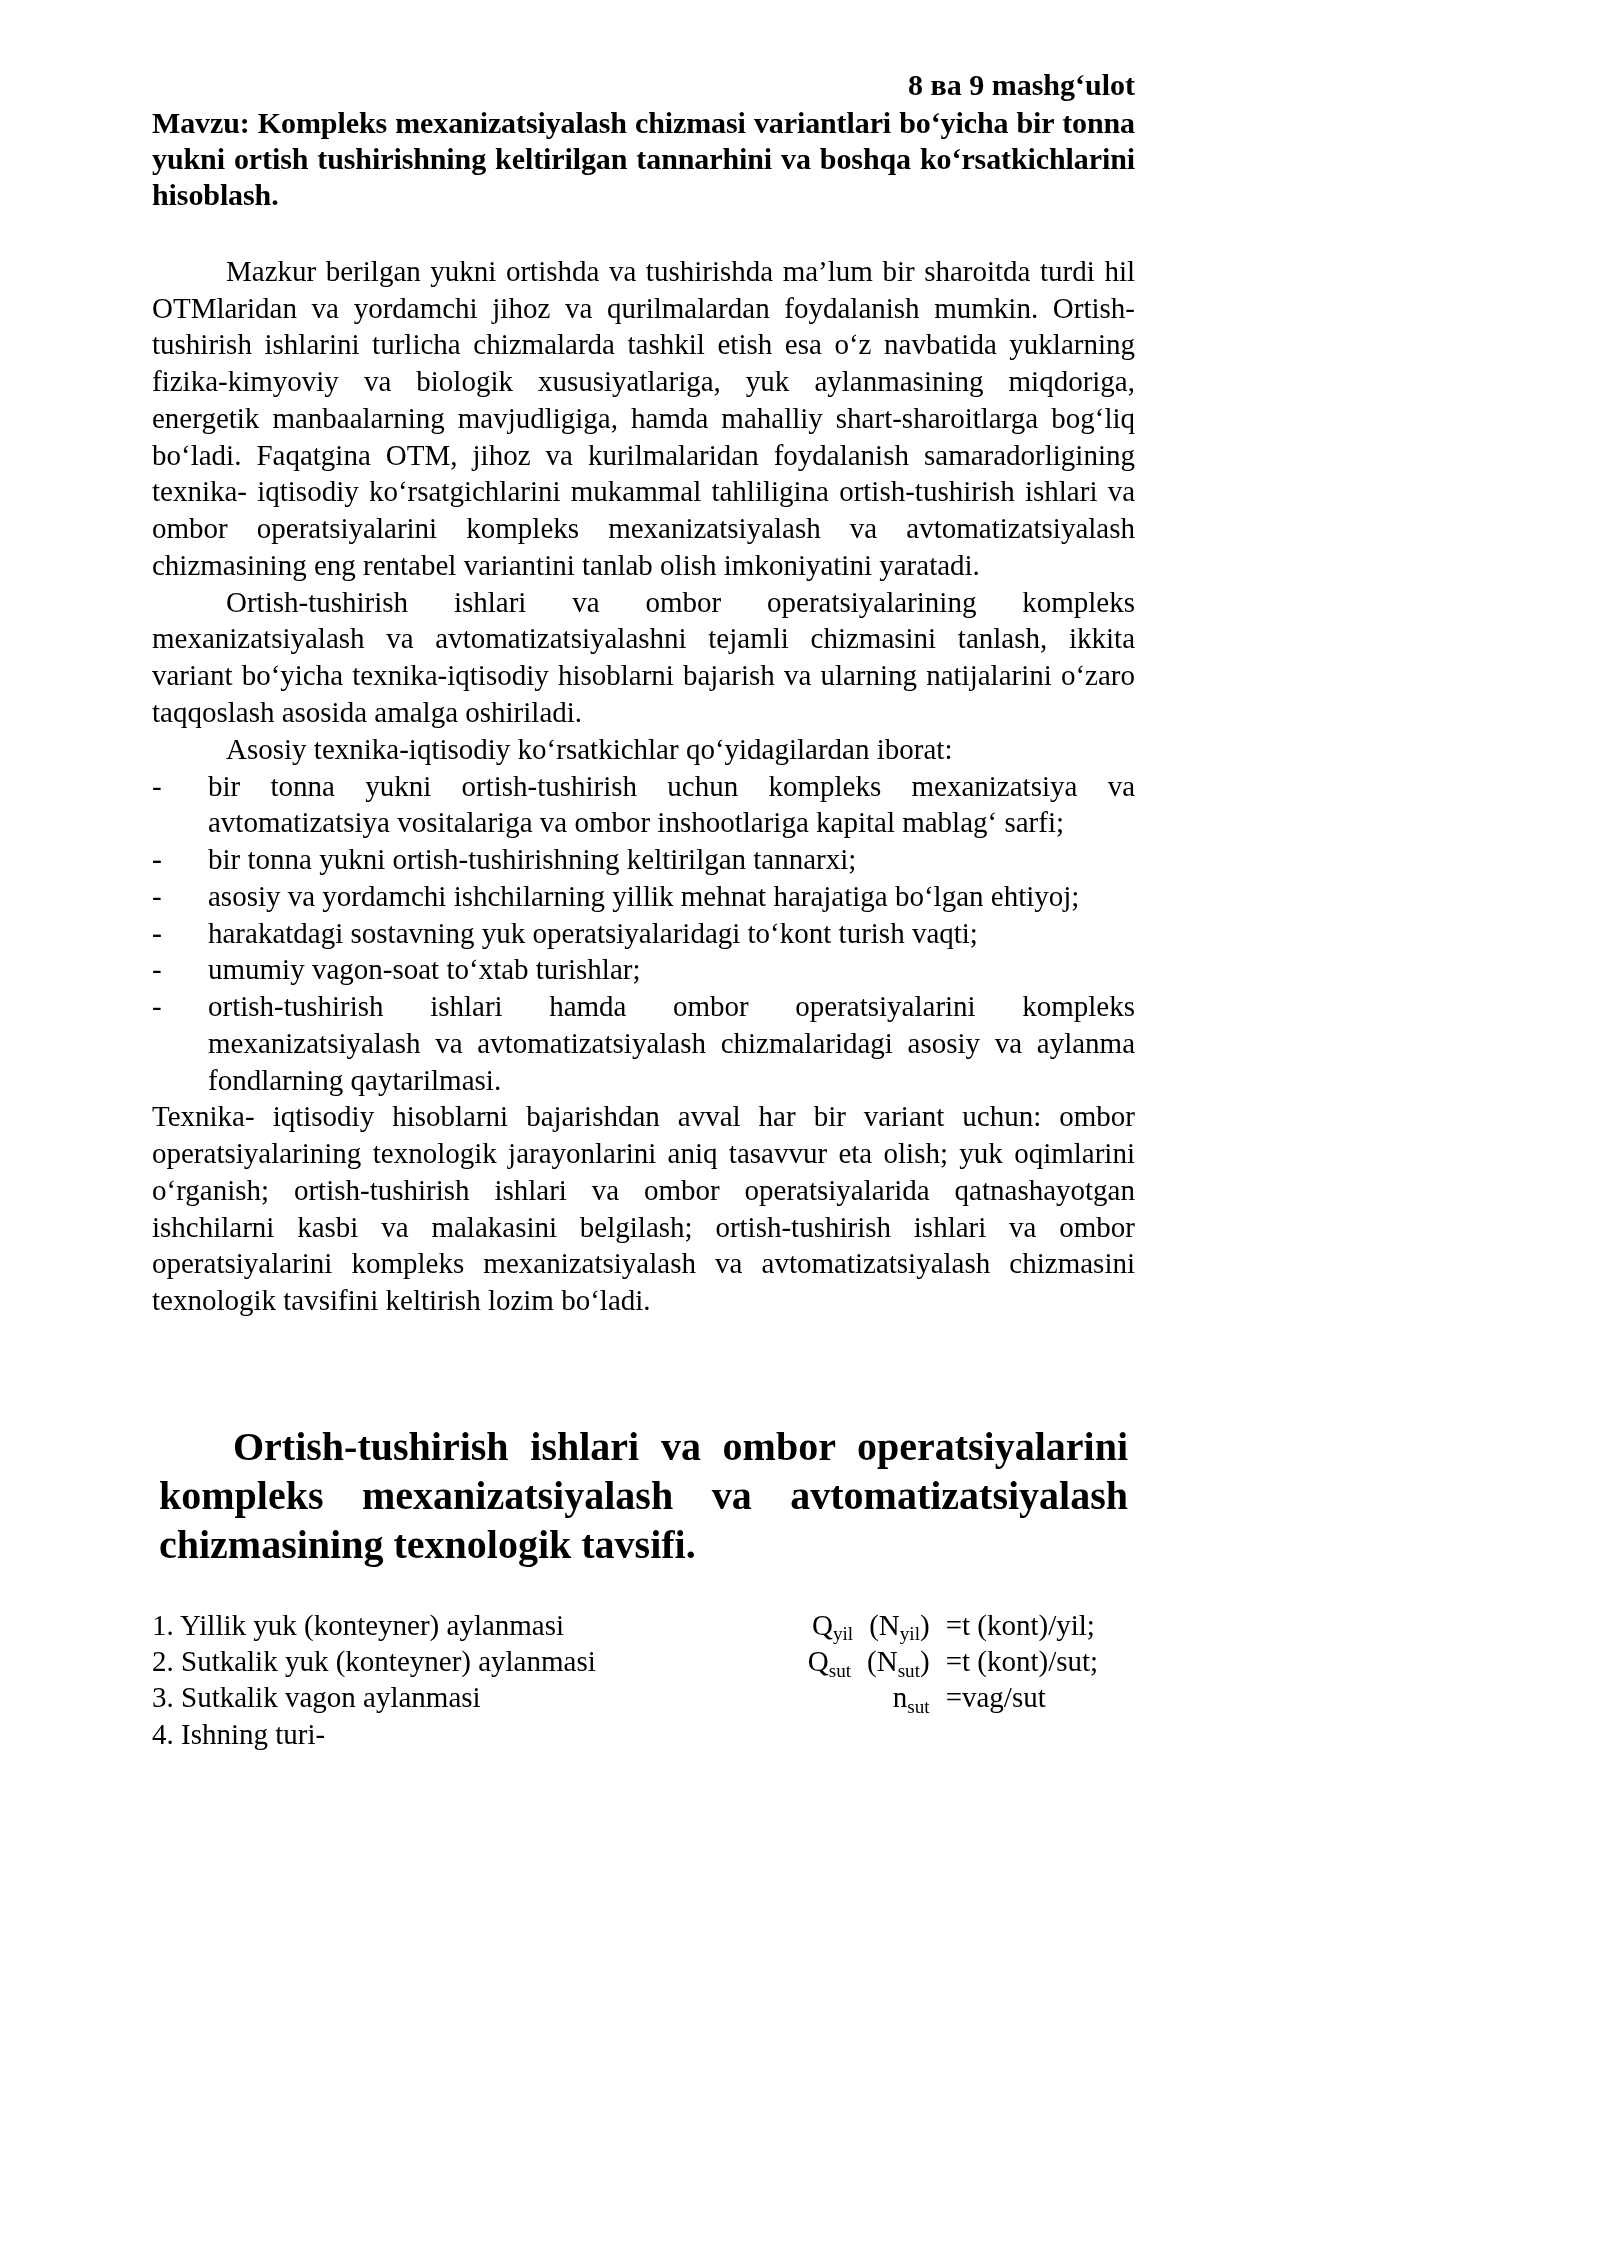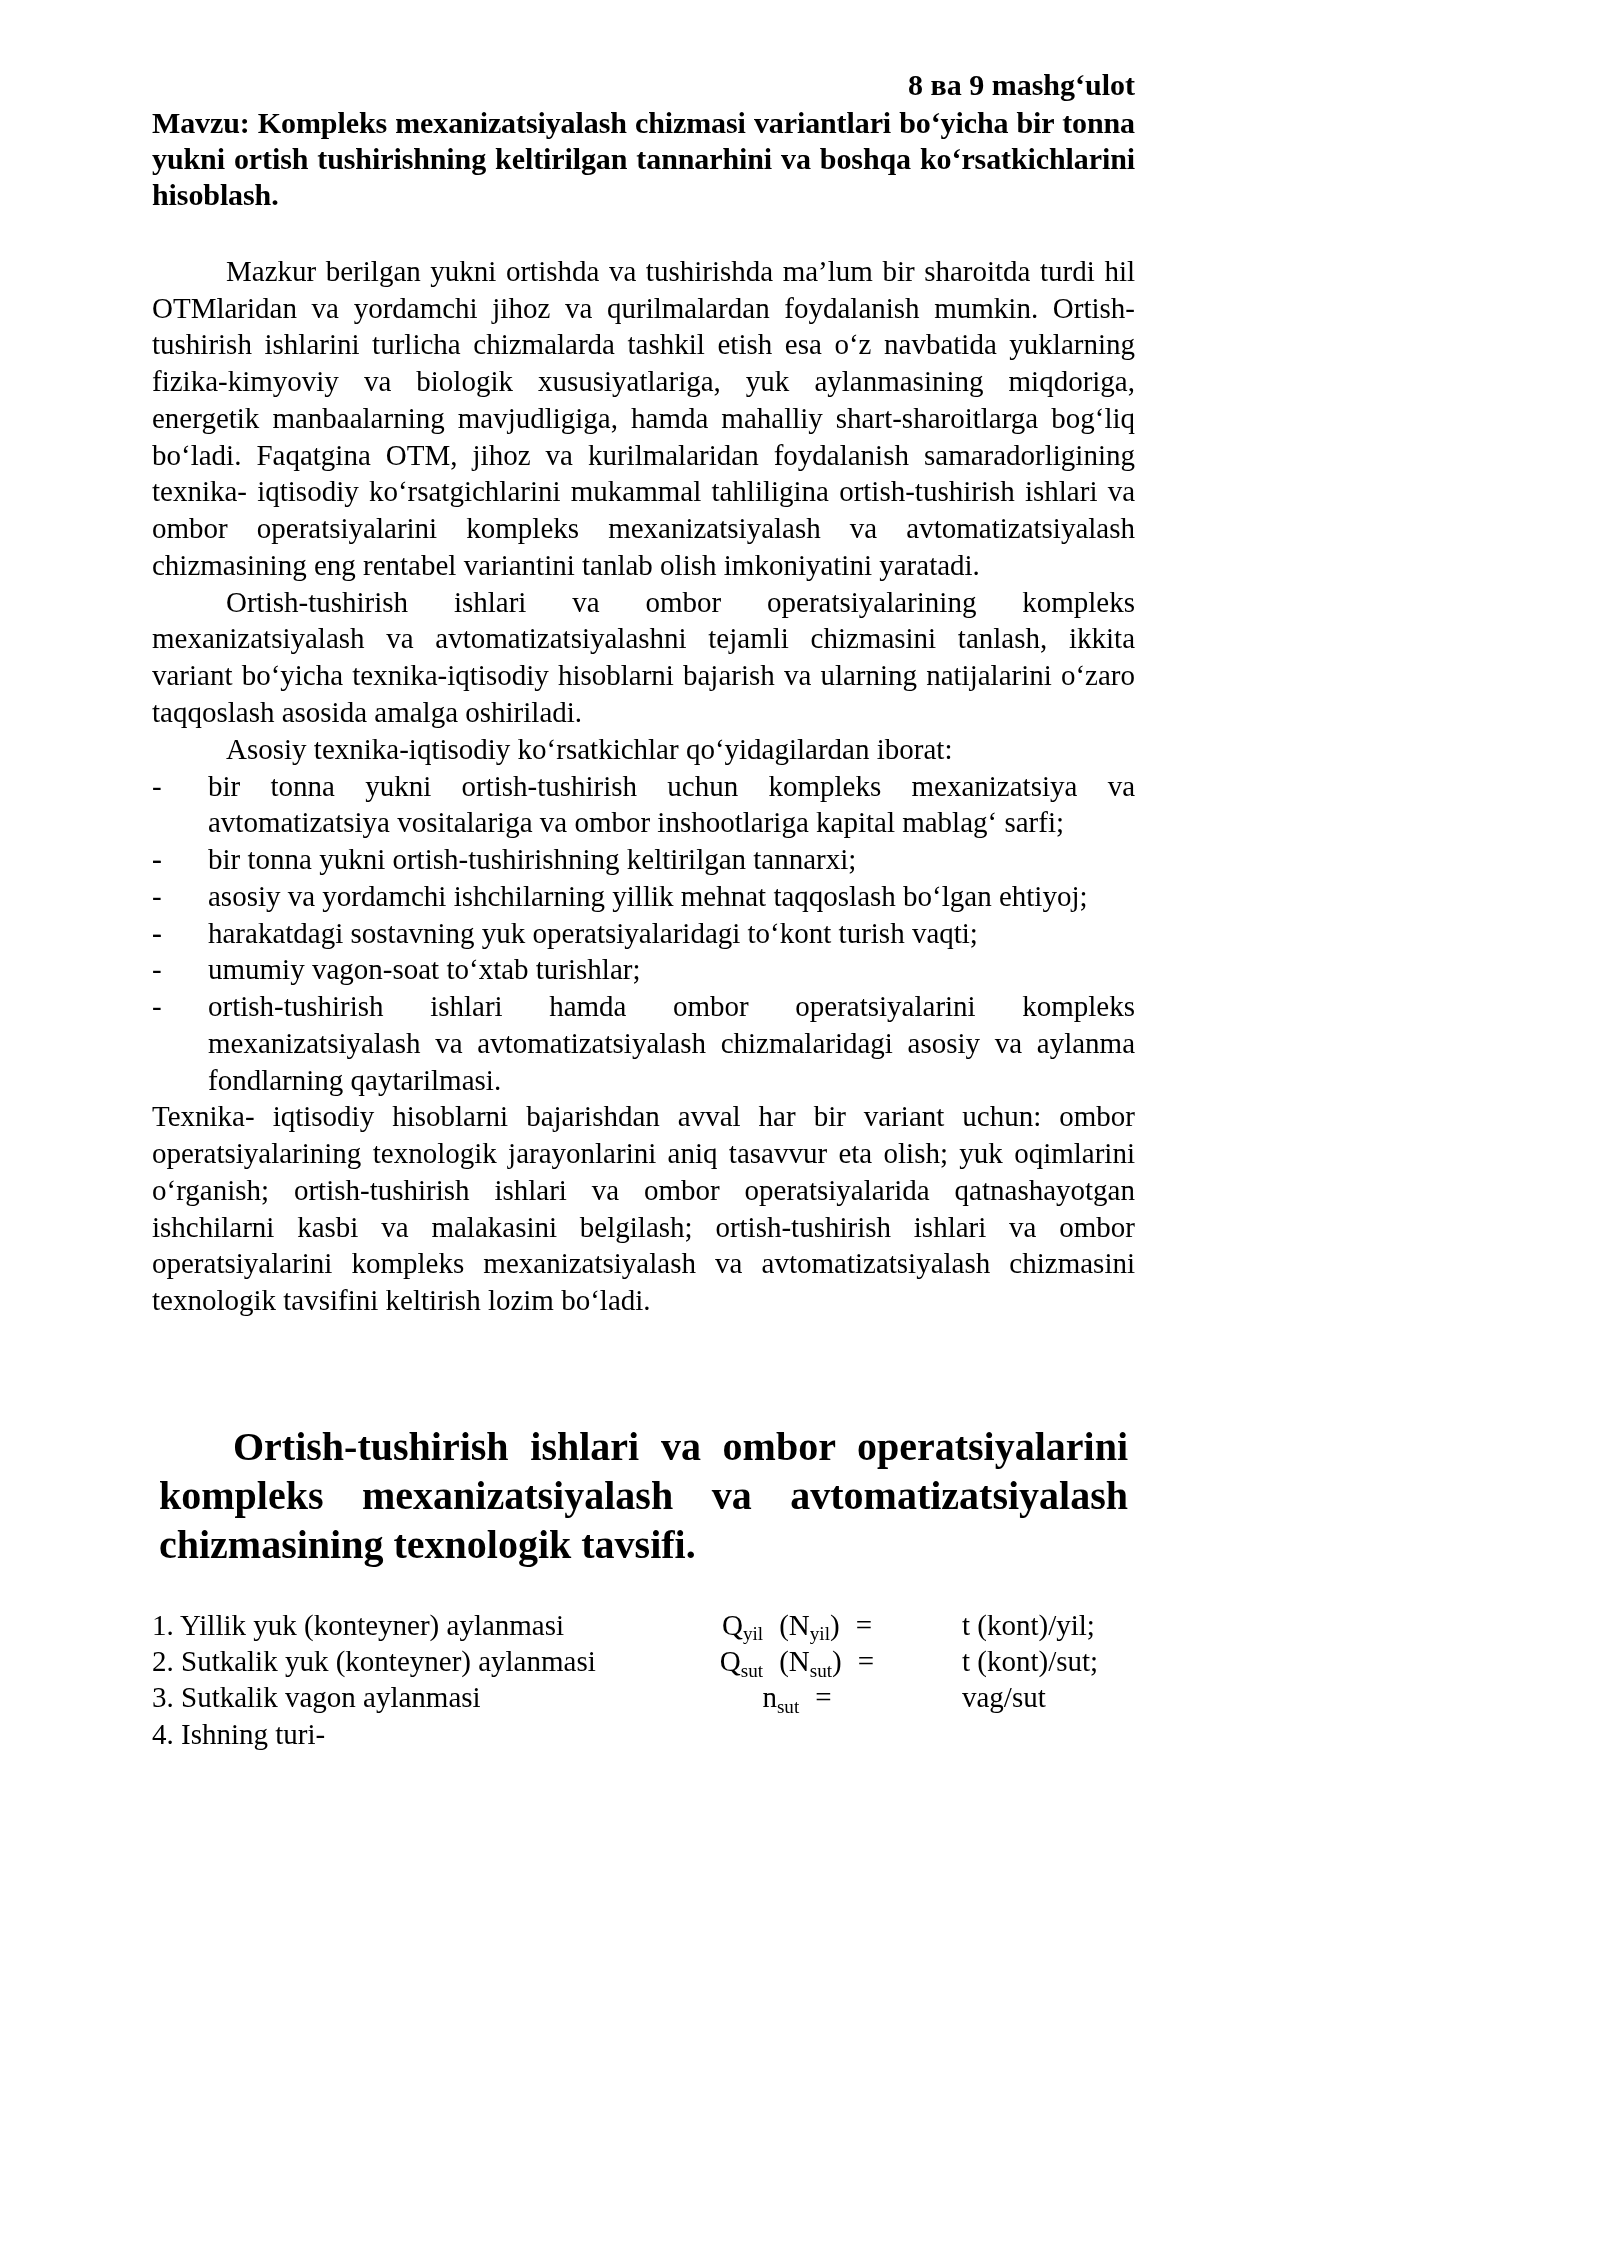"asosiy va yordamchi ishchilarning yillik" span { text: taqqoslash -> harajatiga }
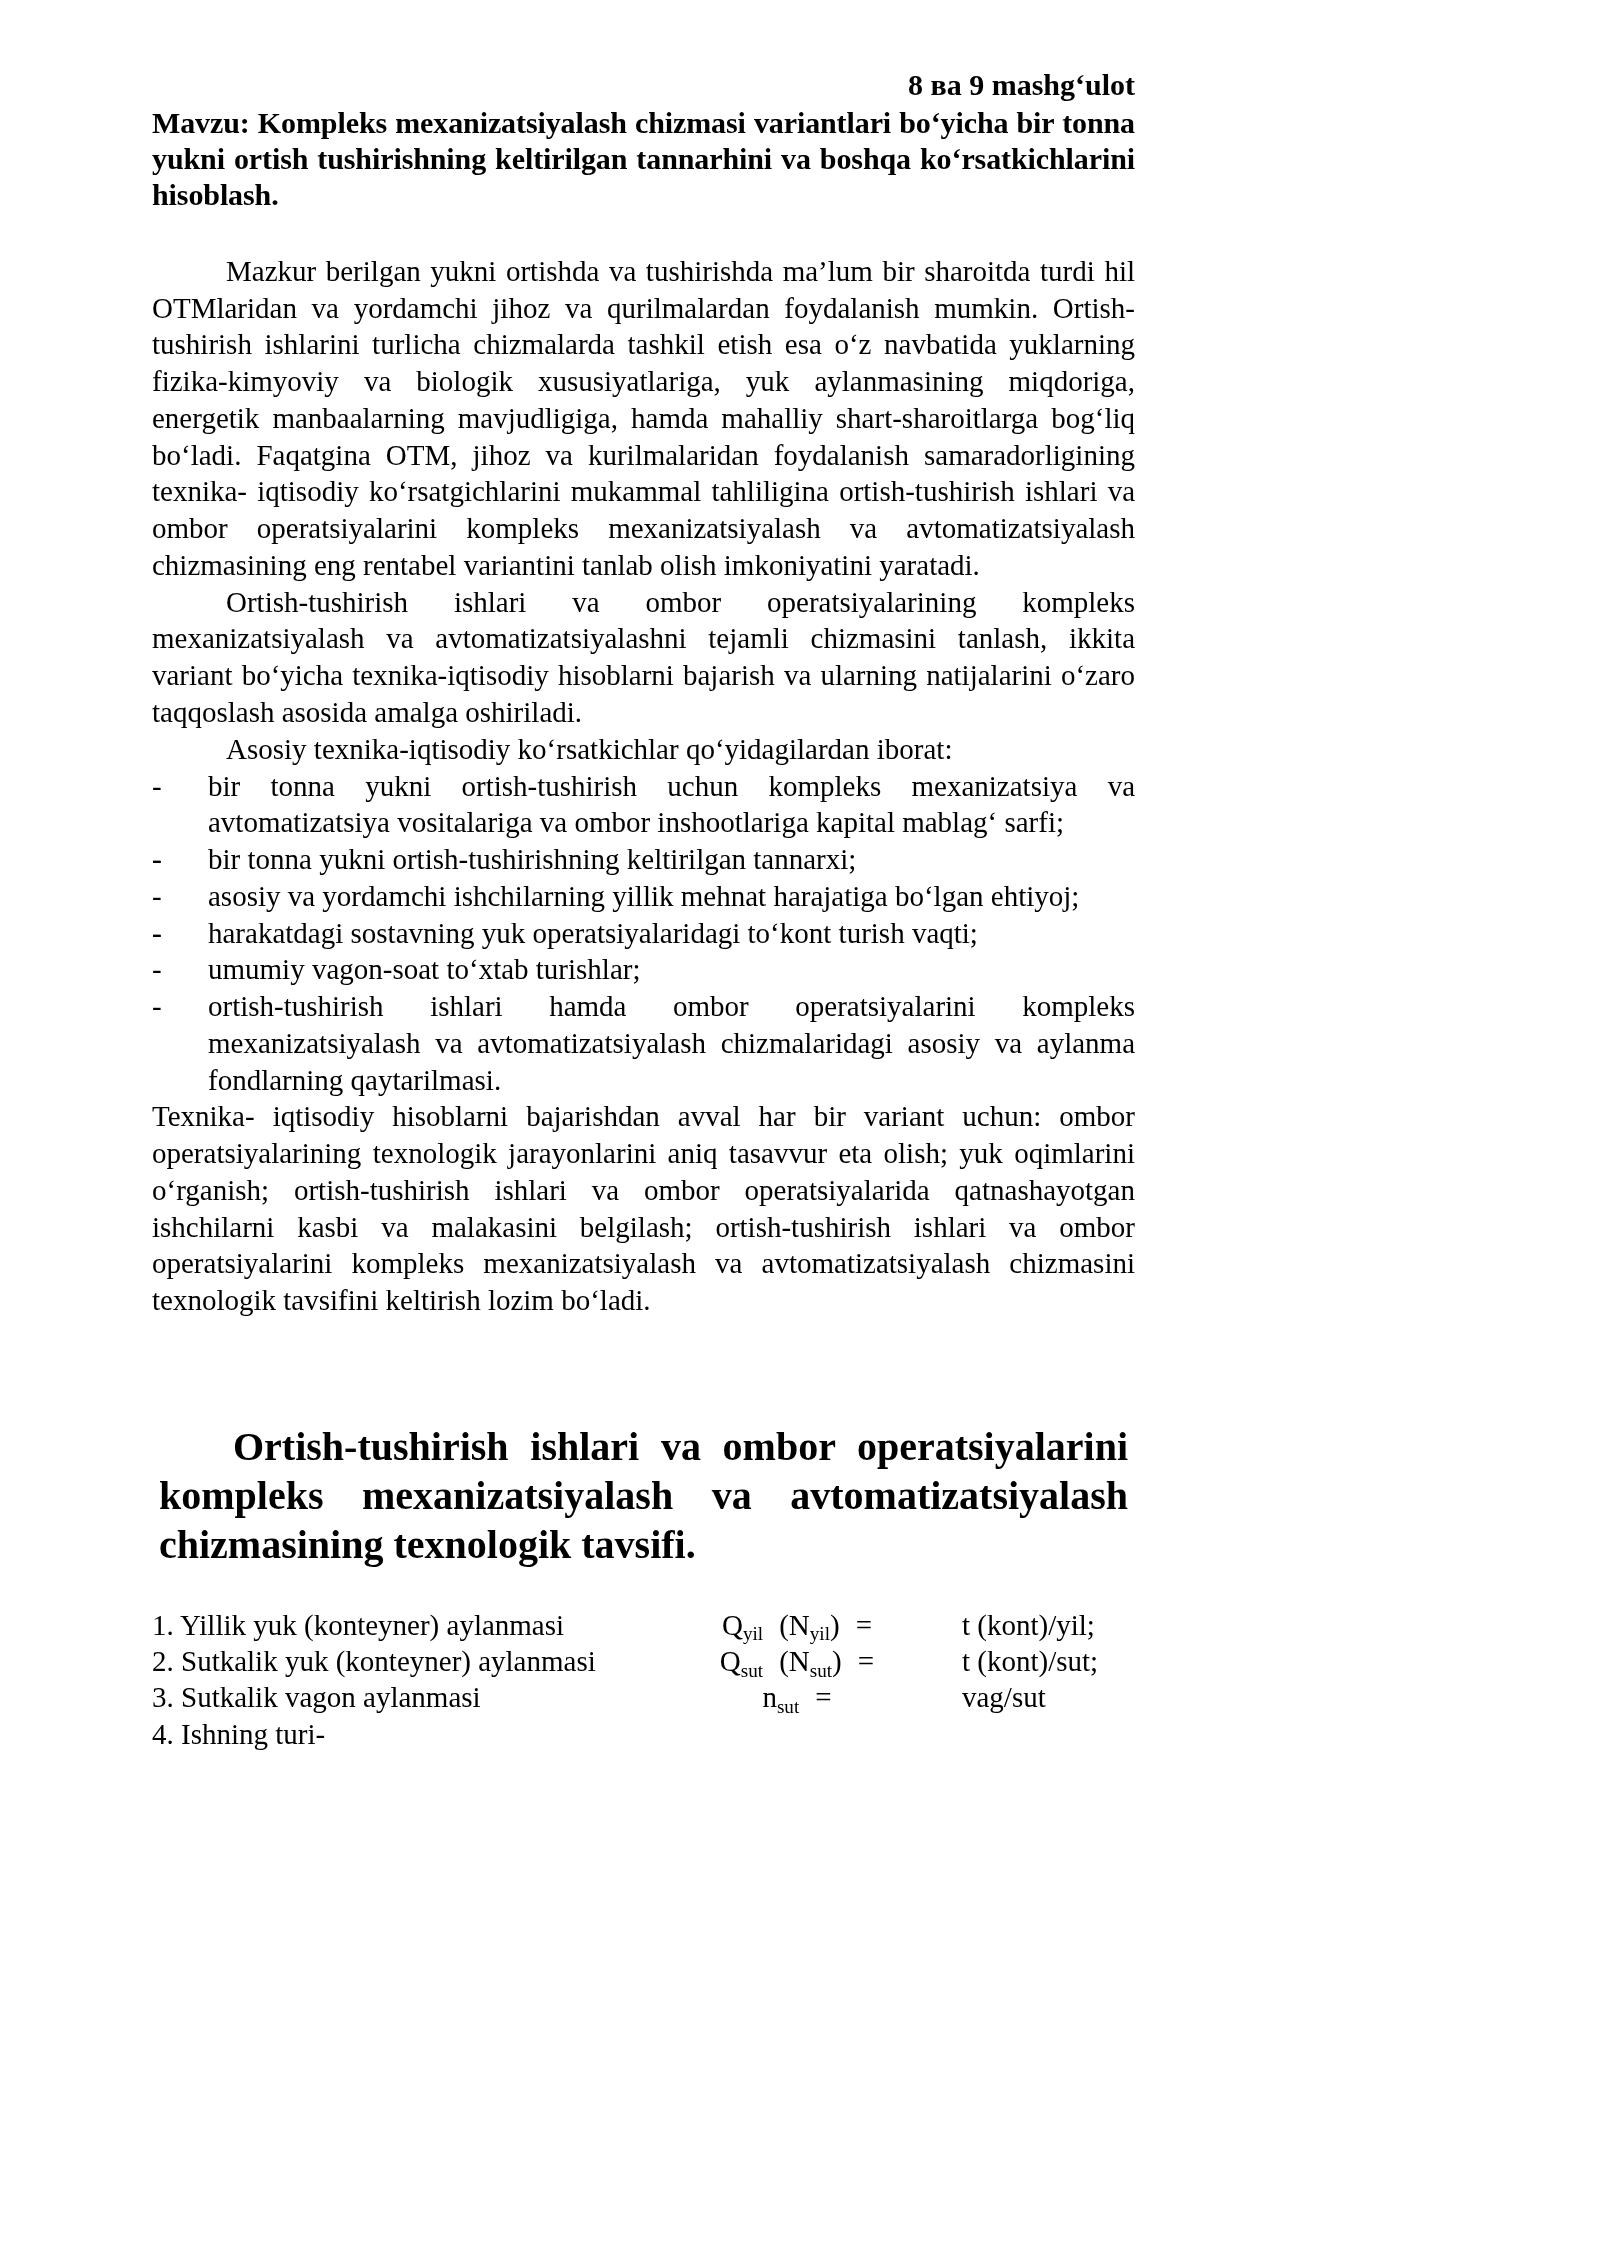"Qyil (Nyil) =" td.spec-formula { text-align: center -> right }
